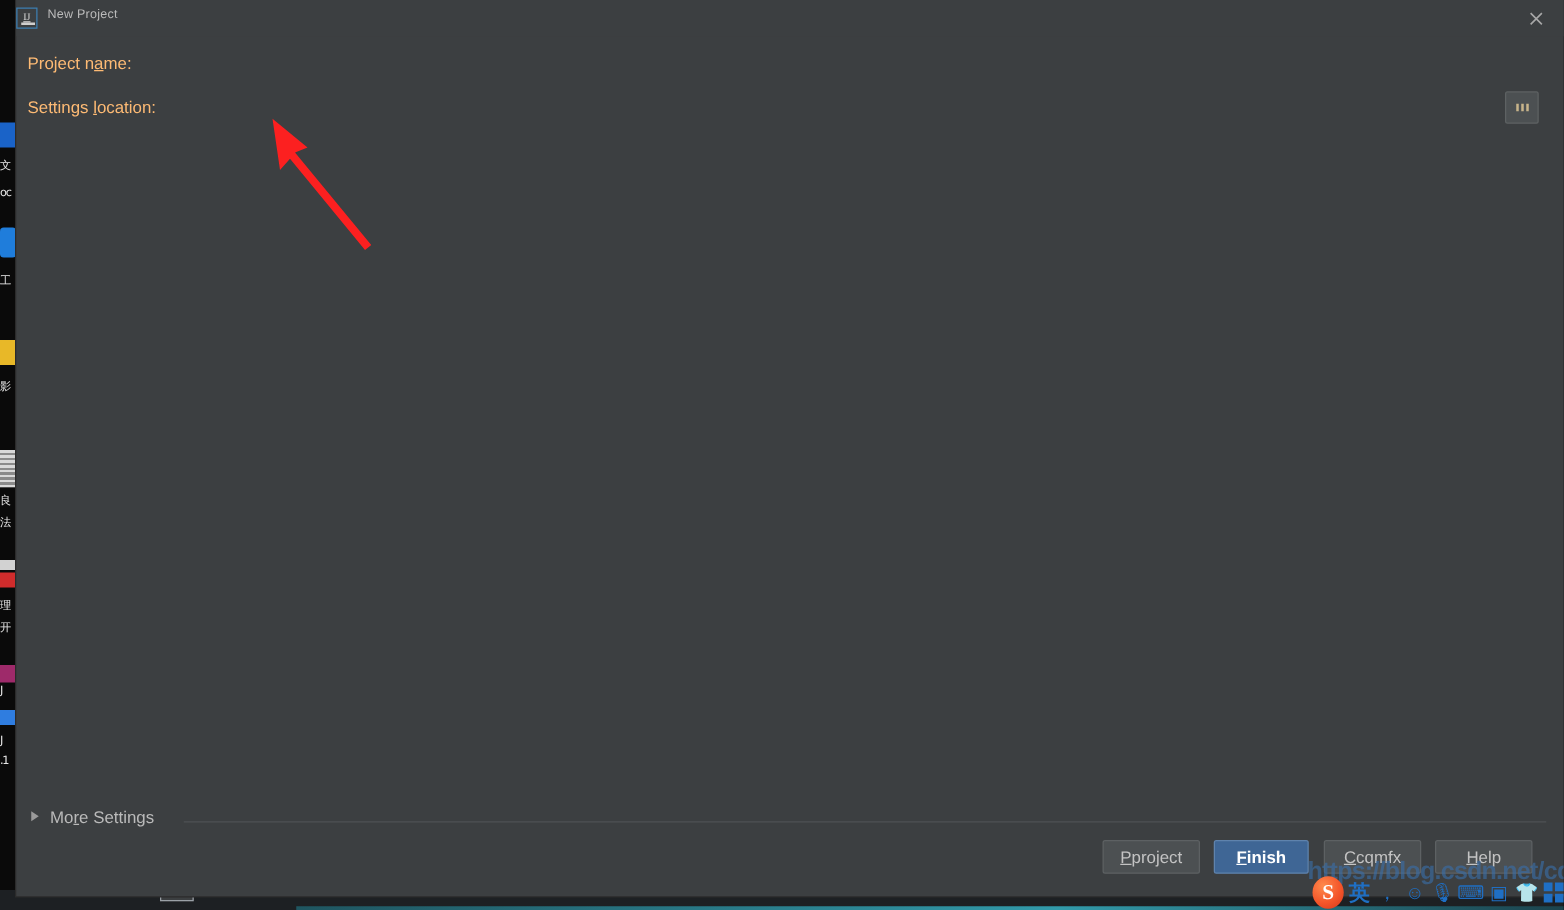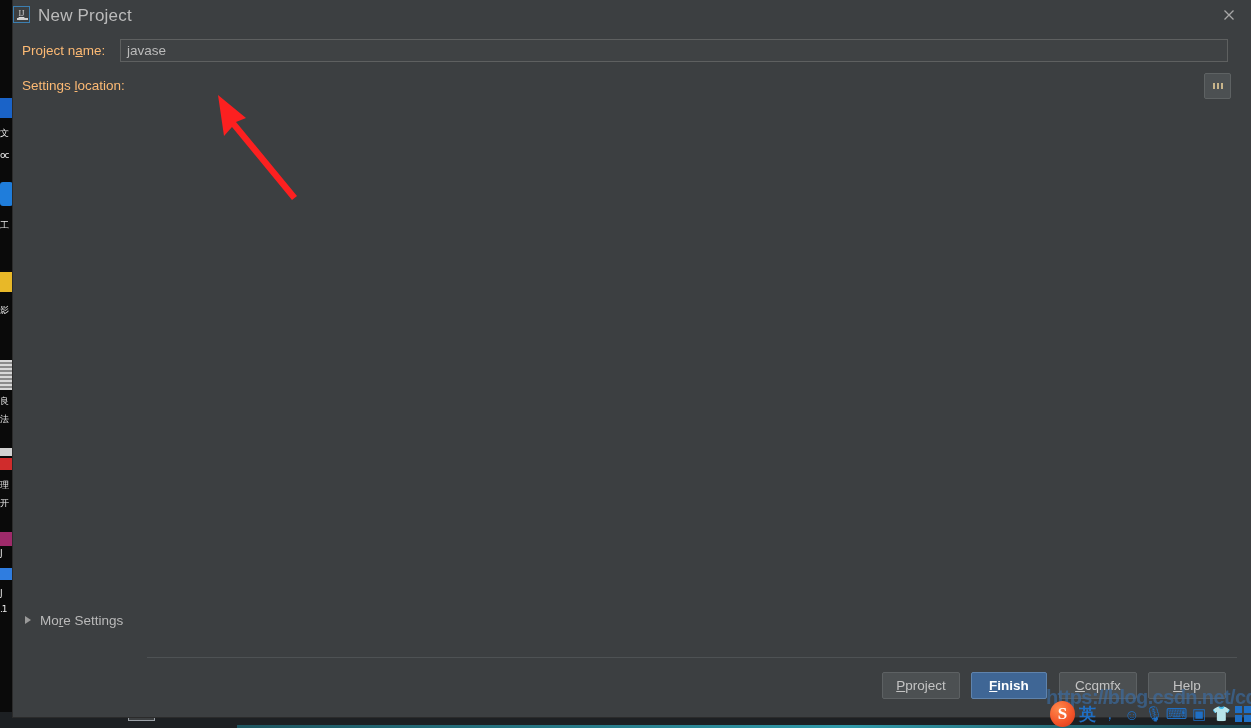"New Project" #window-title { font-size: 17px -> 10px }
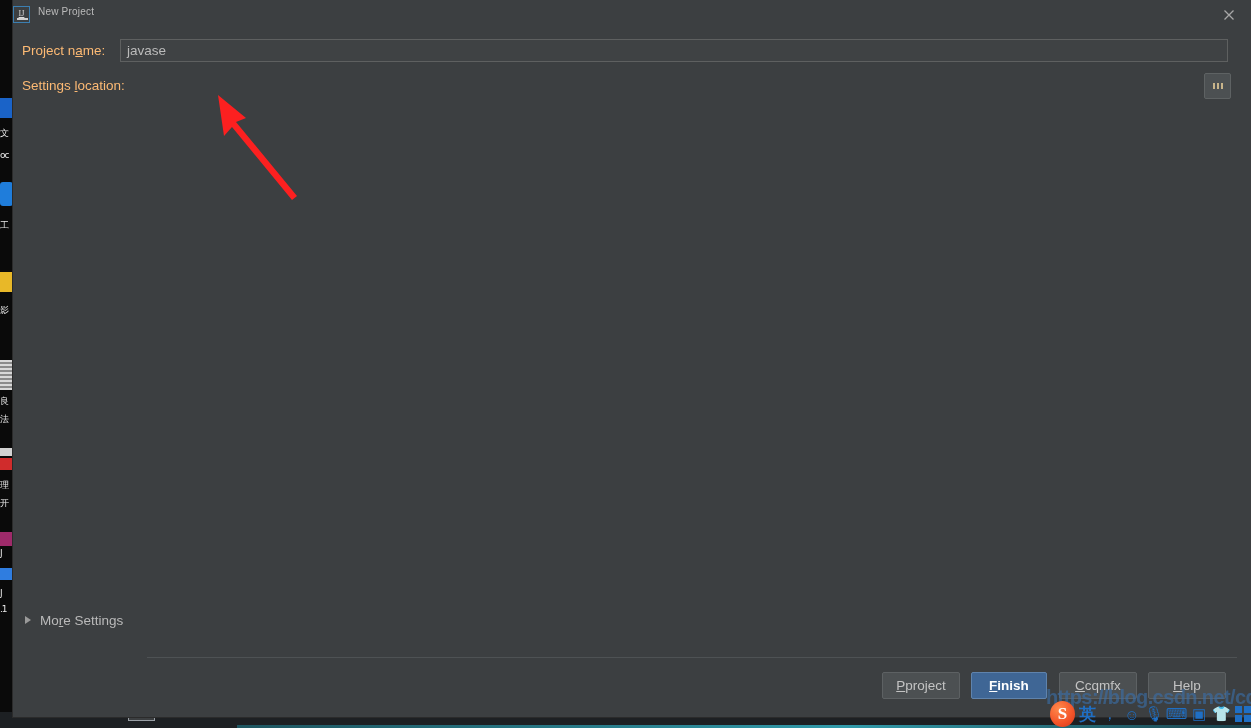"javase" div.txtfield { html: <div> <span>javase</span> </div> -> none }
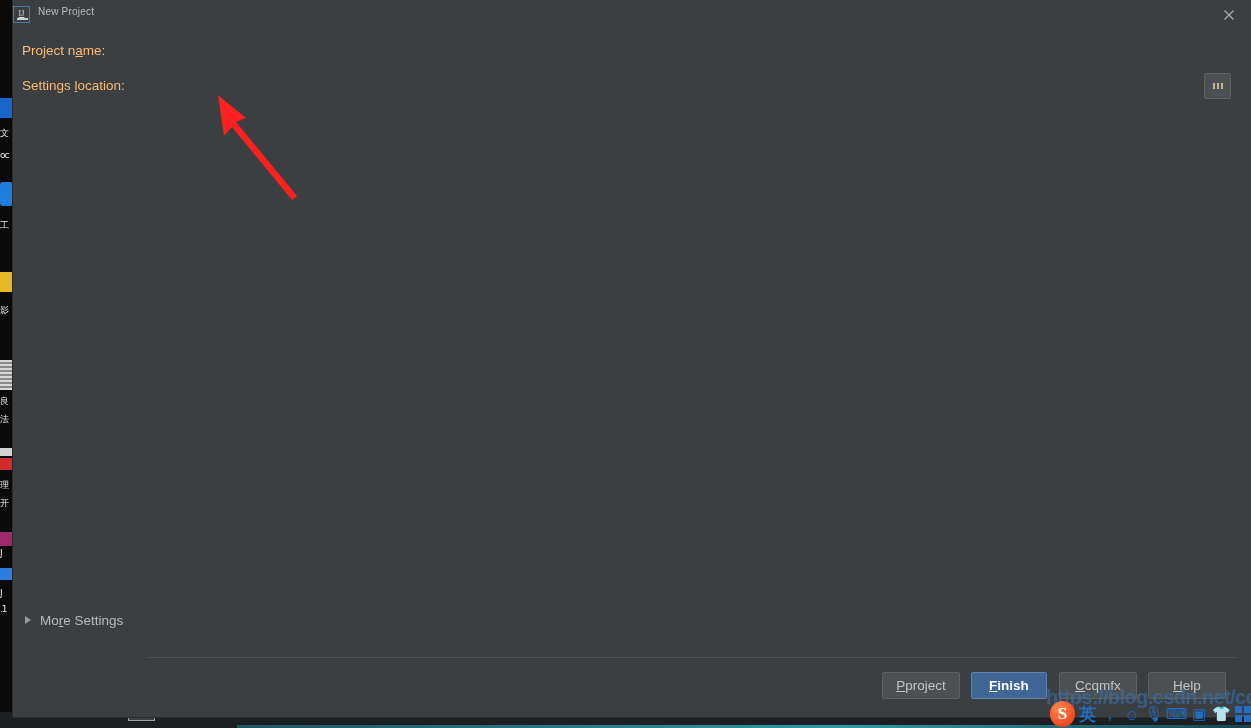"More Settings" #more-settings { top: 608px -> 641px }
